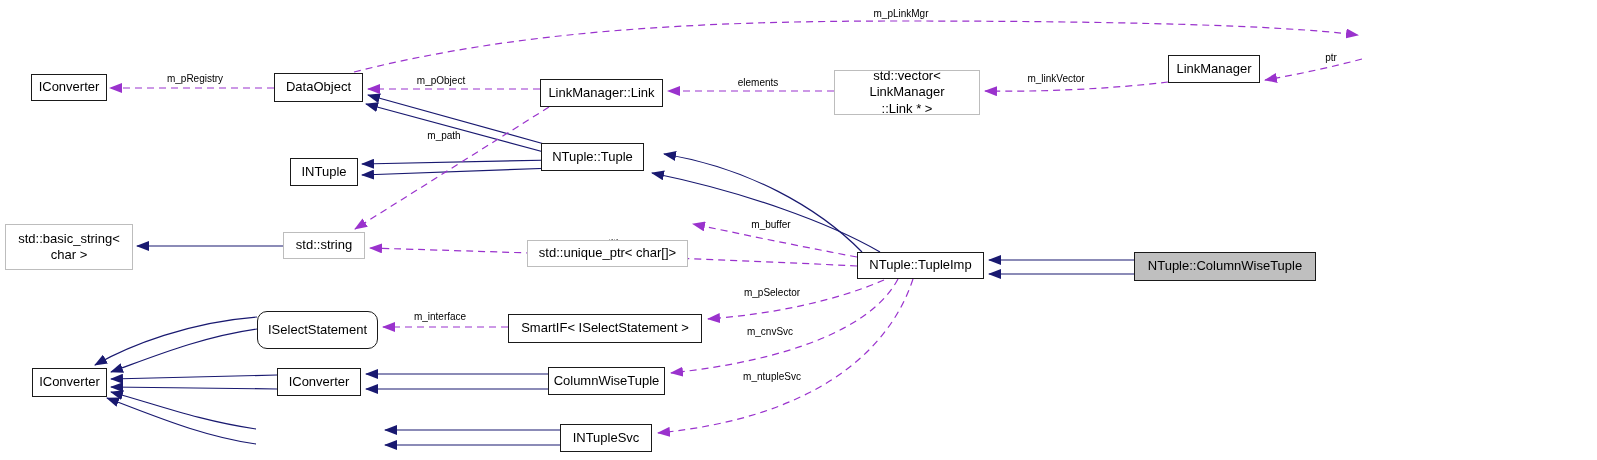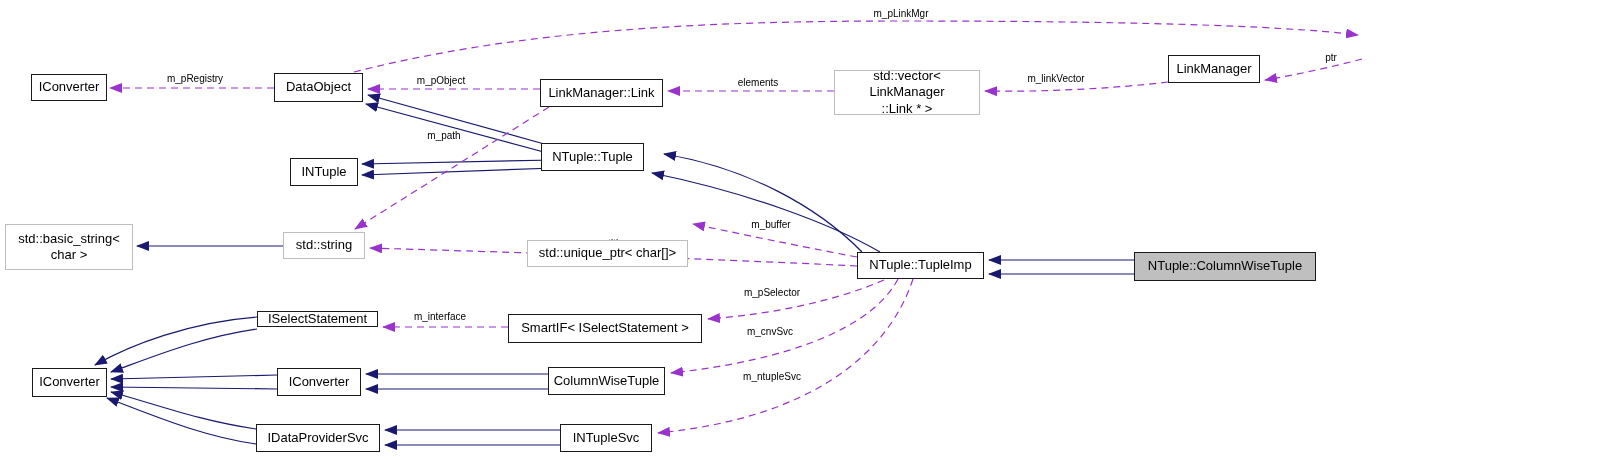"ISelectStatement" div.node { border-radius: none -> 10px; height: 16px -> 38px }
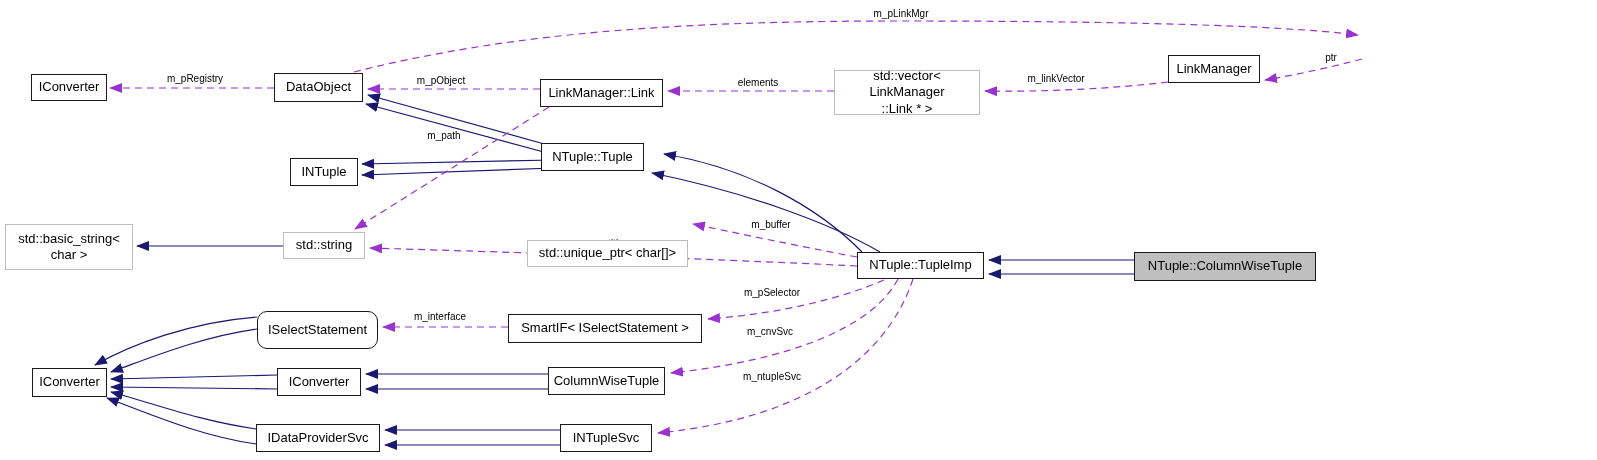"IDataProviderSvc" div.node { html: <div>IDataProviderSvc</div> -> none }
